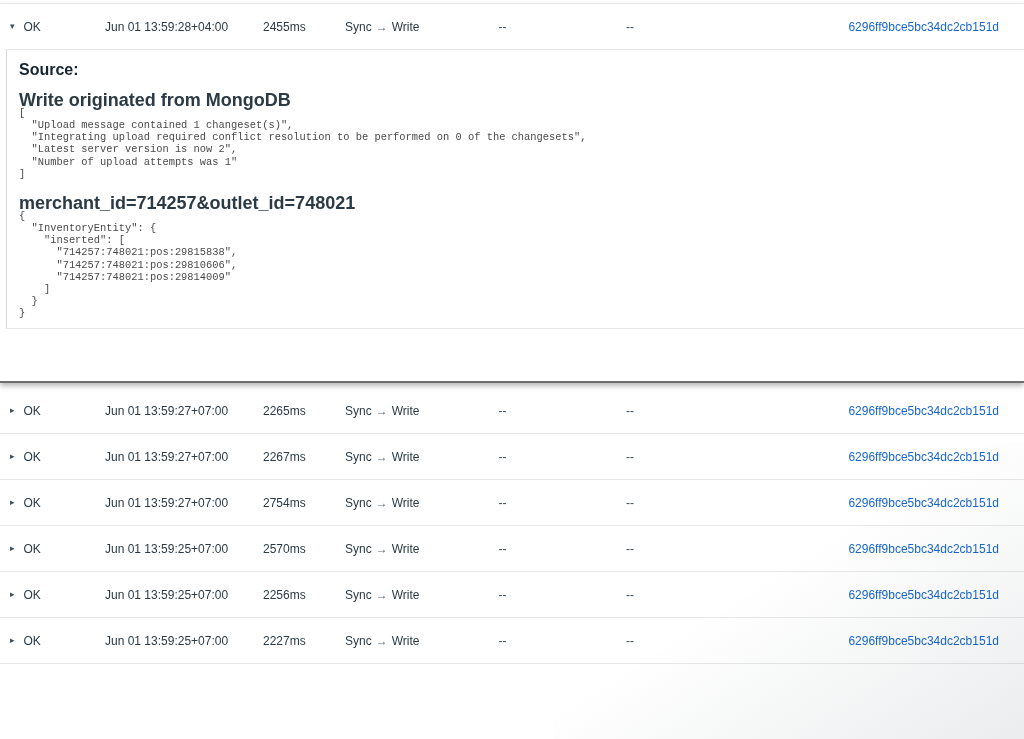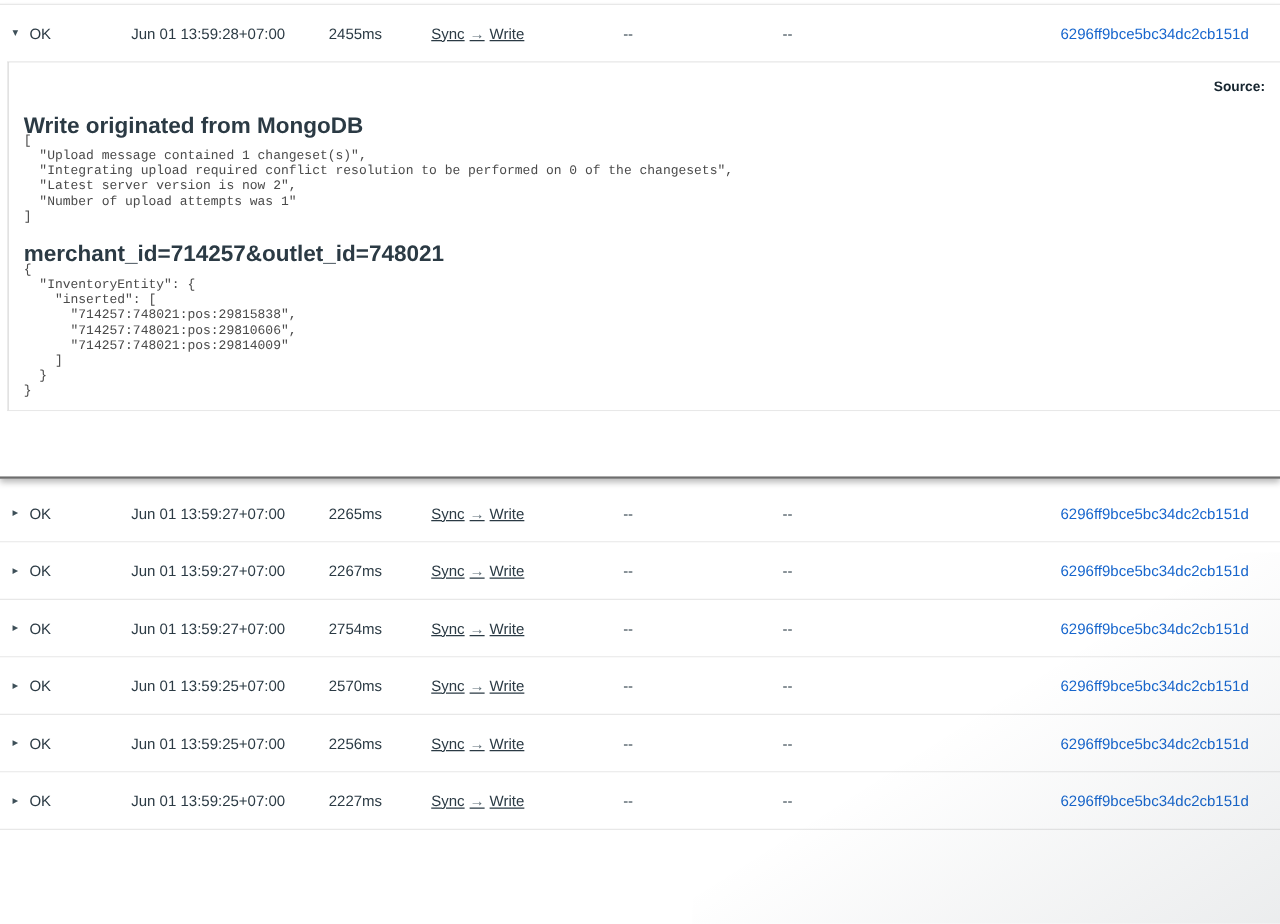"Jun 01 13:59:28+07:00" div.cell { text: 13:59:28+07:00 -> 13:59:28+04:00 }
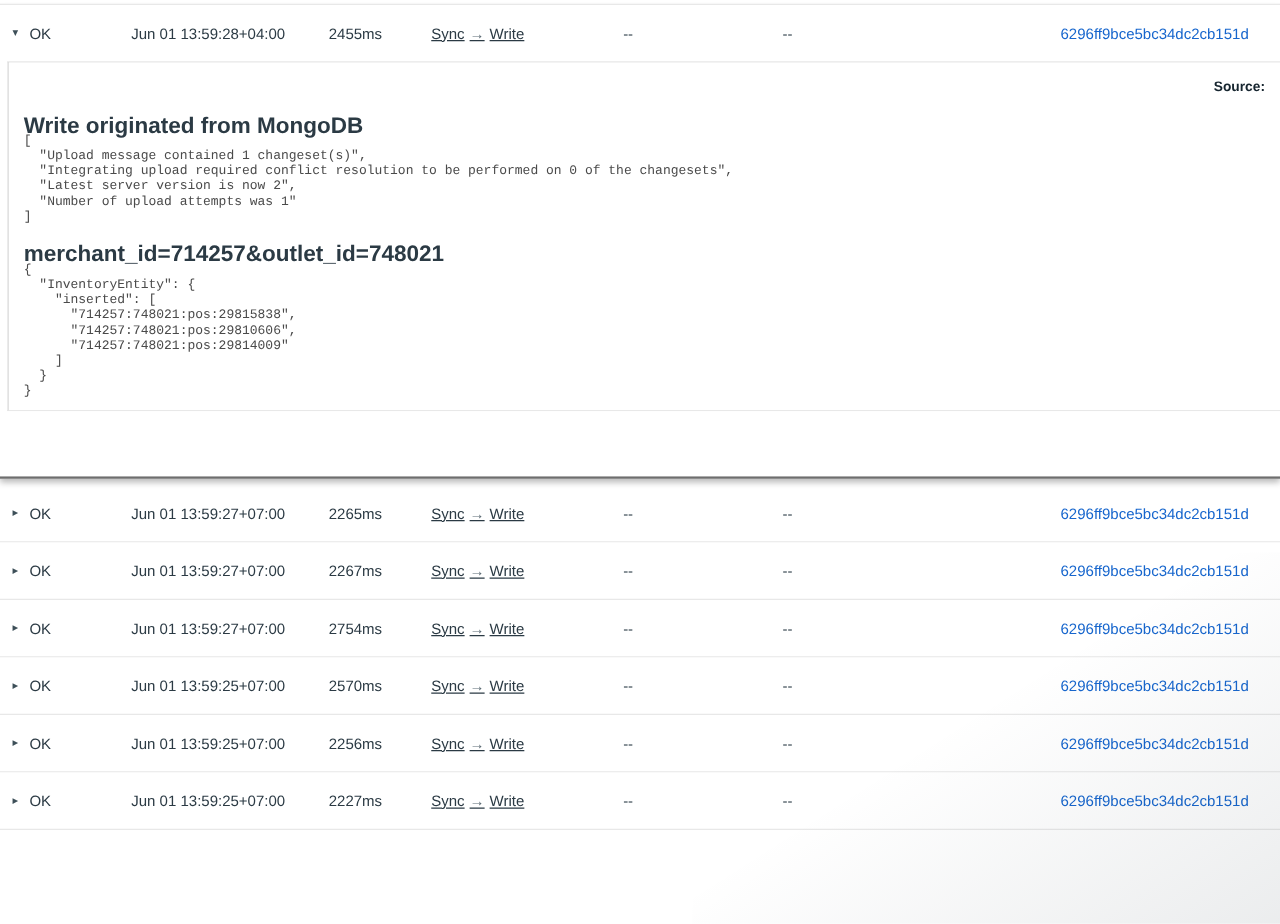"Sync → Write" .cell-type { text-decoration: underline -> none }
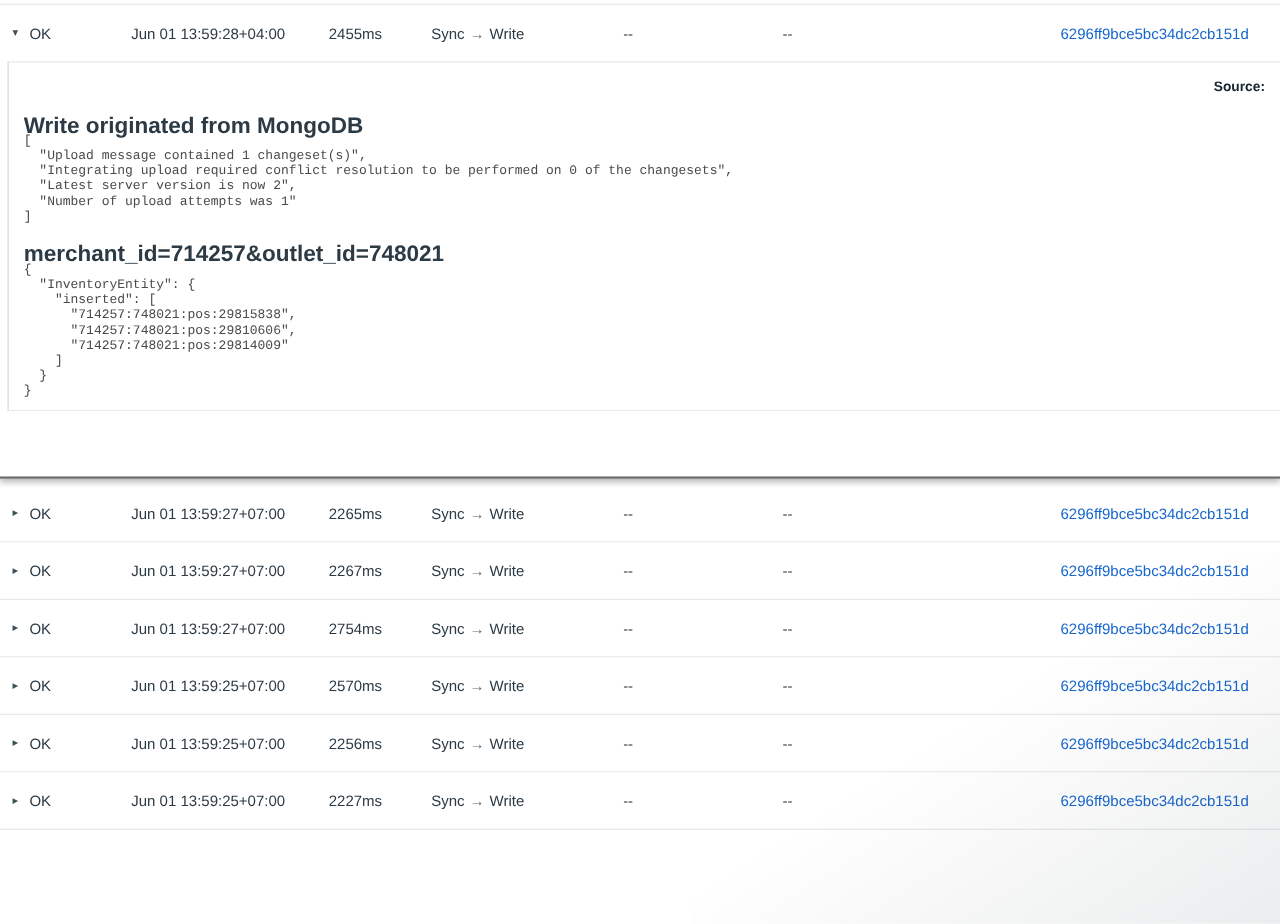"Source:" .detail .lbl { font-size: 11px -> 16px; text-align: right -> none }
